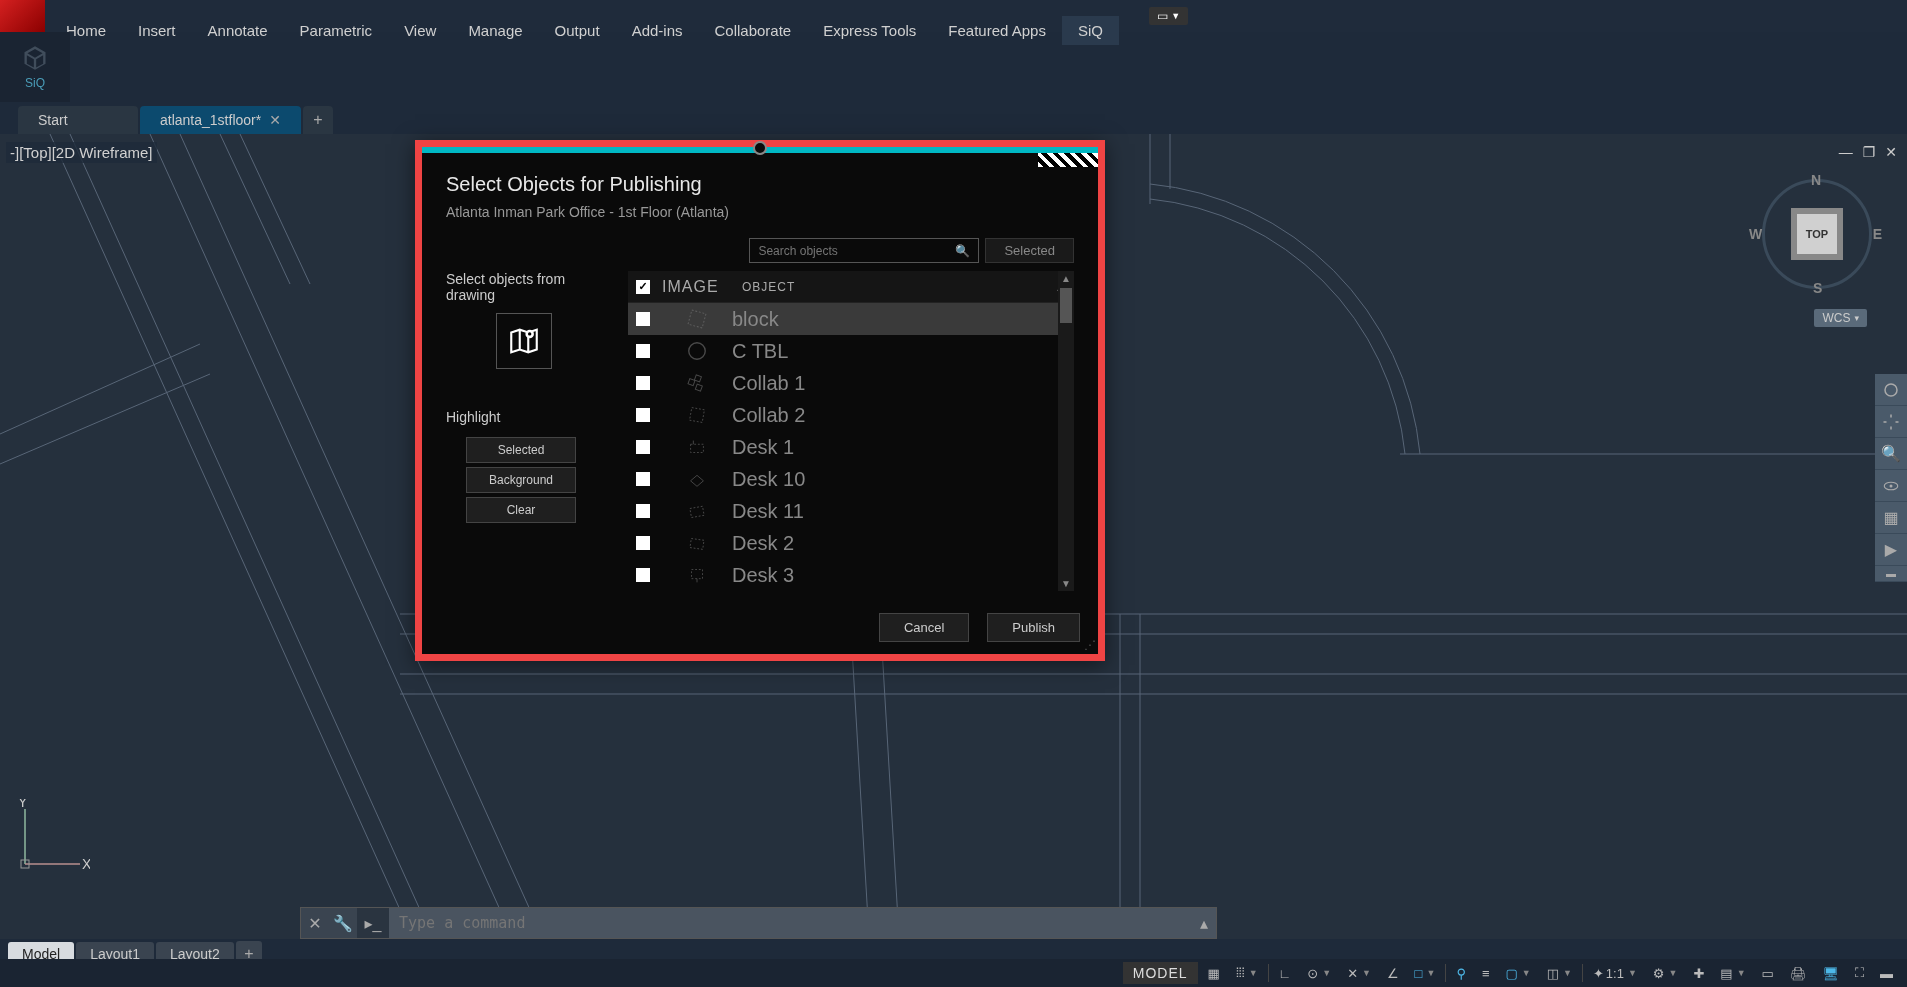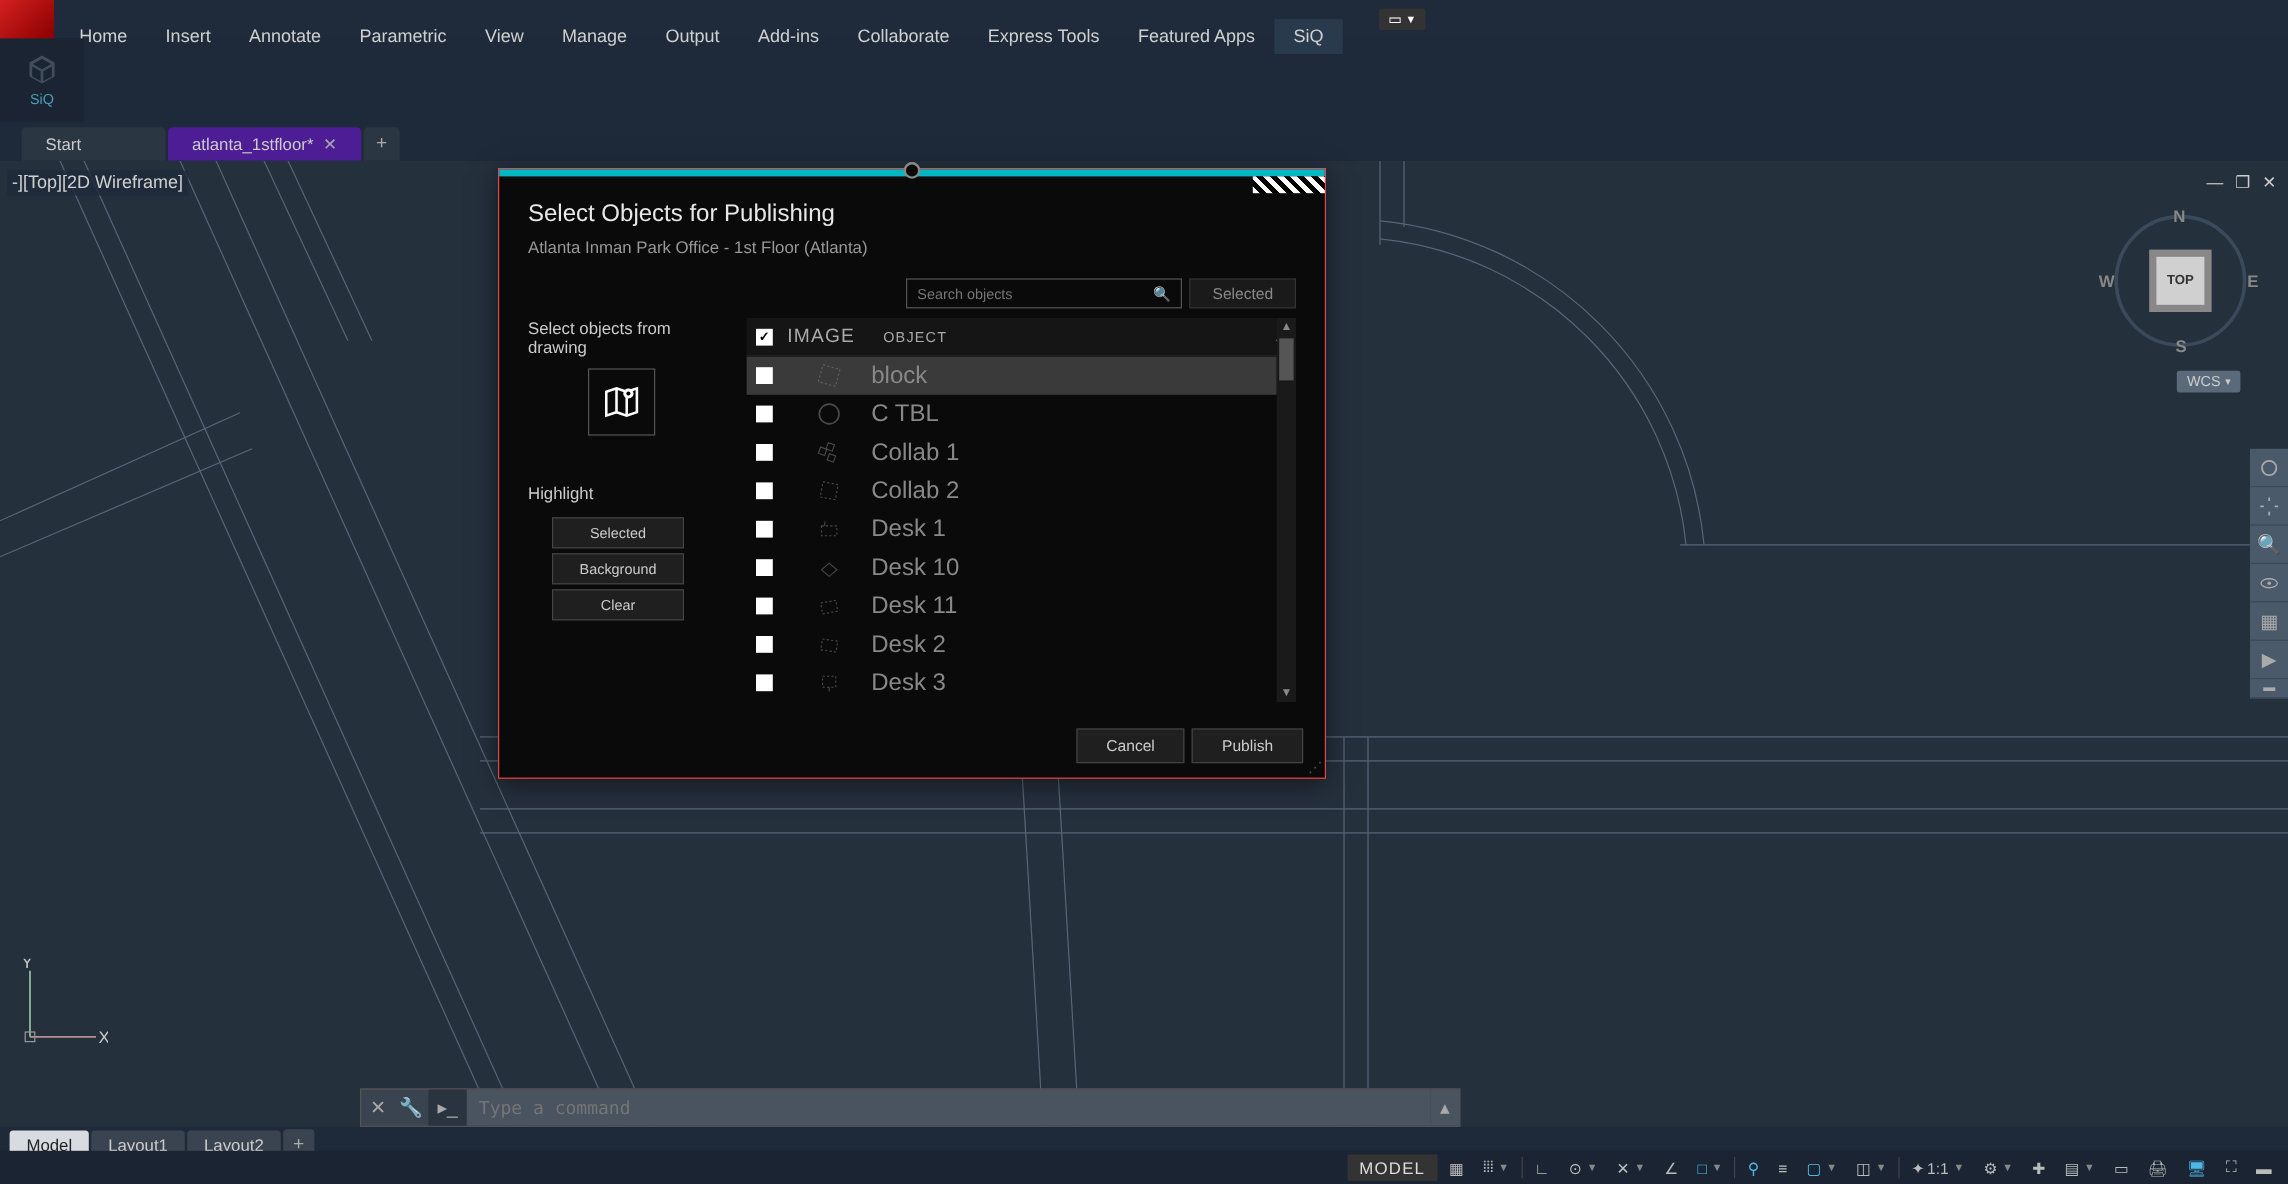"atlanta_1stfloor*" .file-tab.active { background: #4c1d95 -> #0c4a6e }
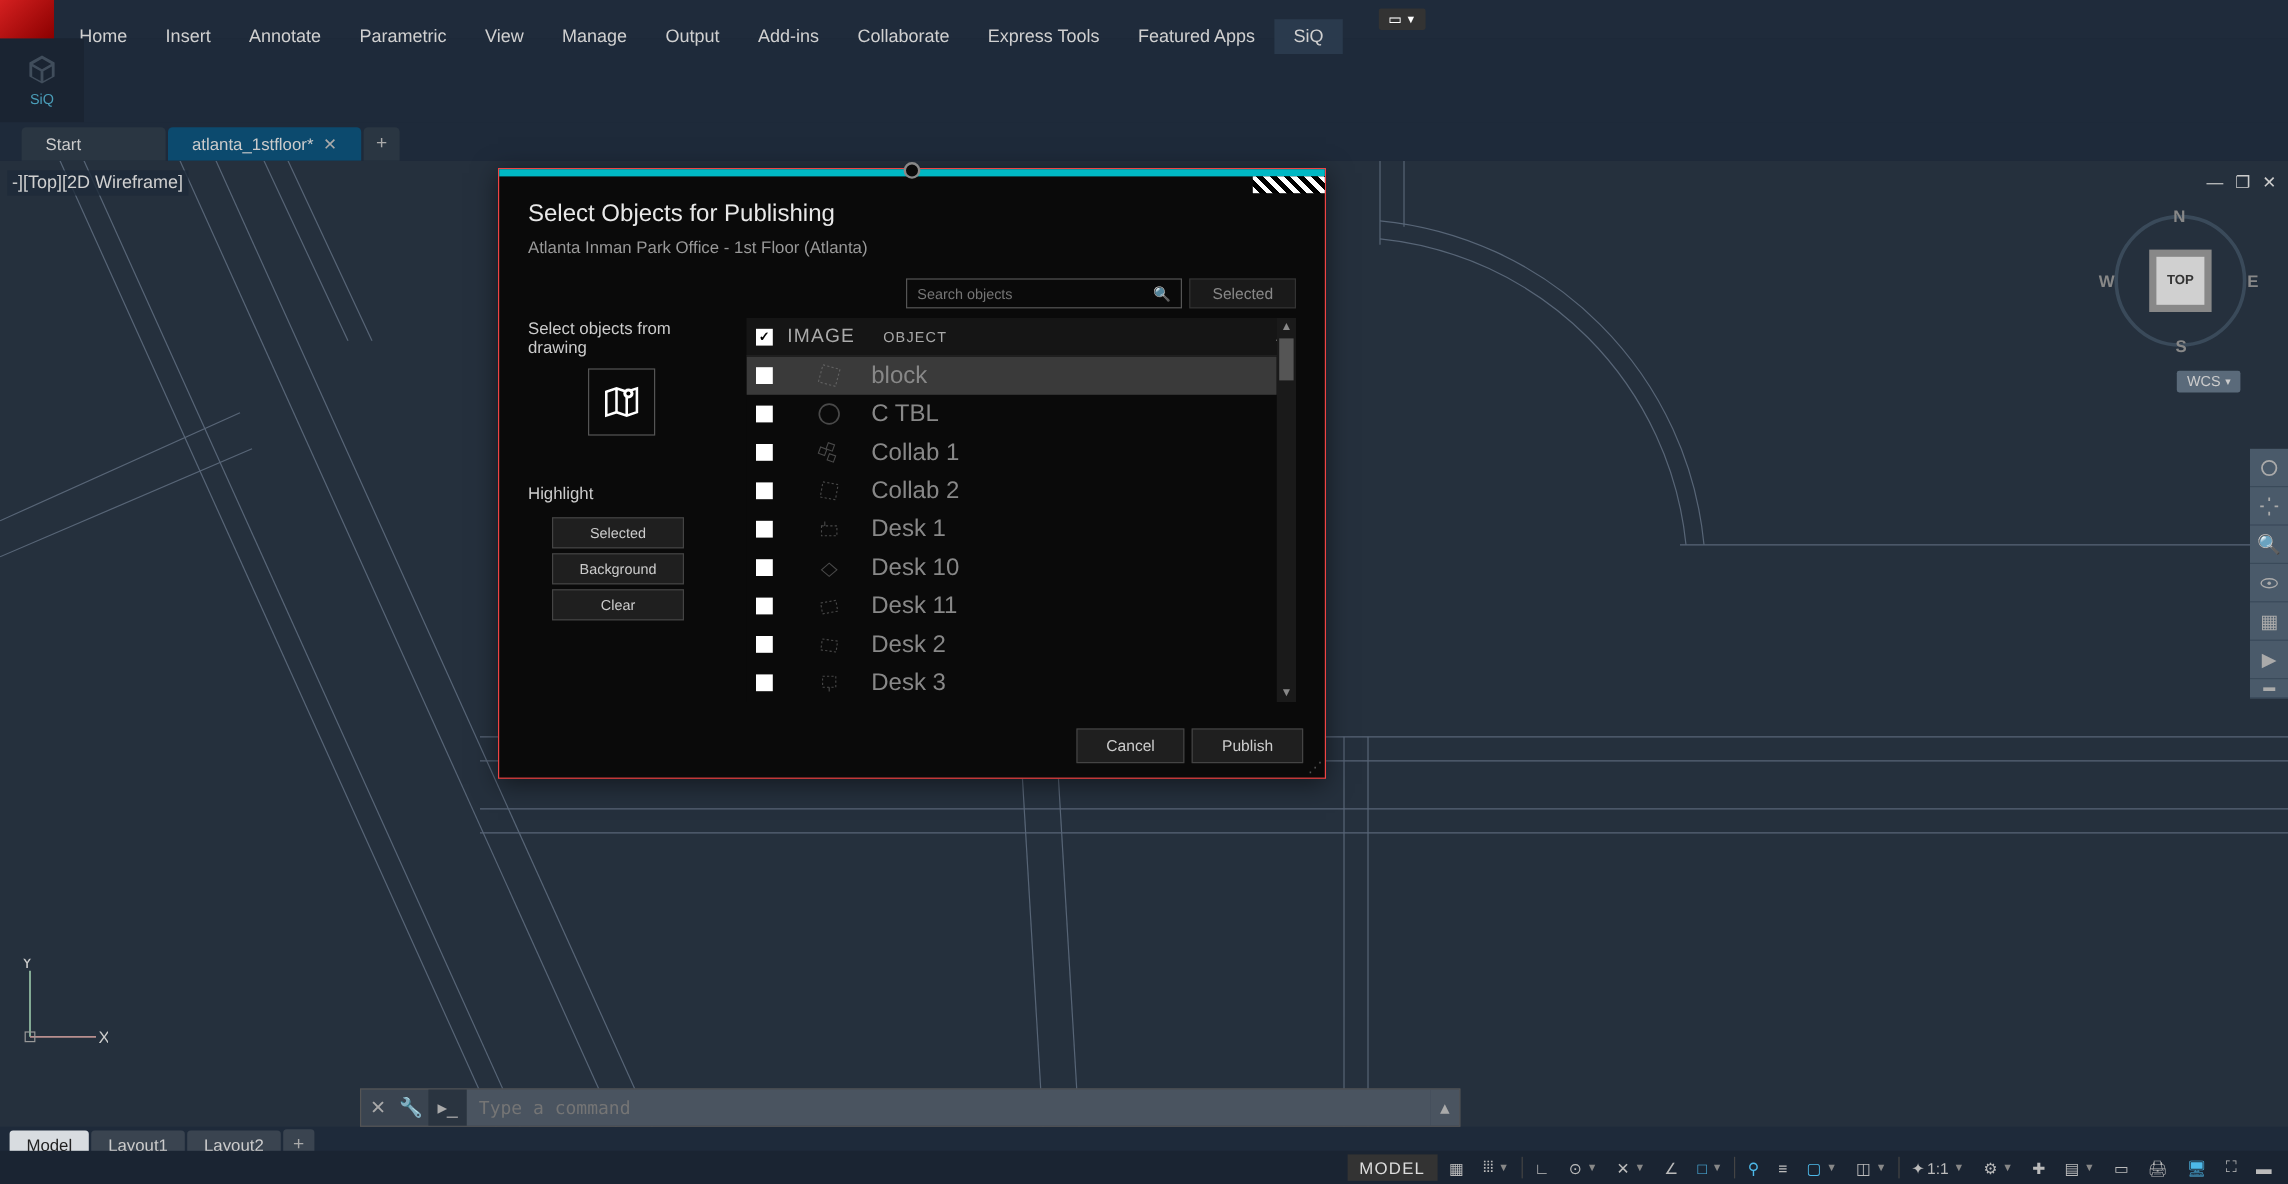"Select Objects for Publishing" .dialog { border: 1px solid #ef4444 -> 7px solid #ef4444 }
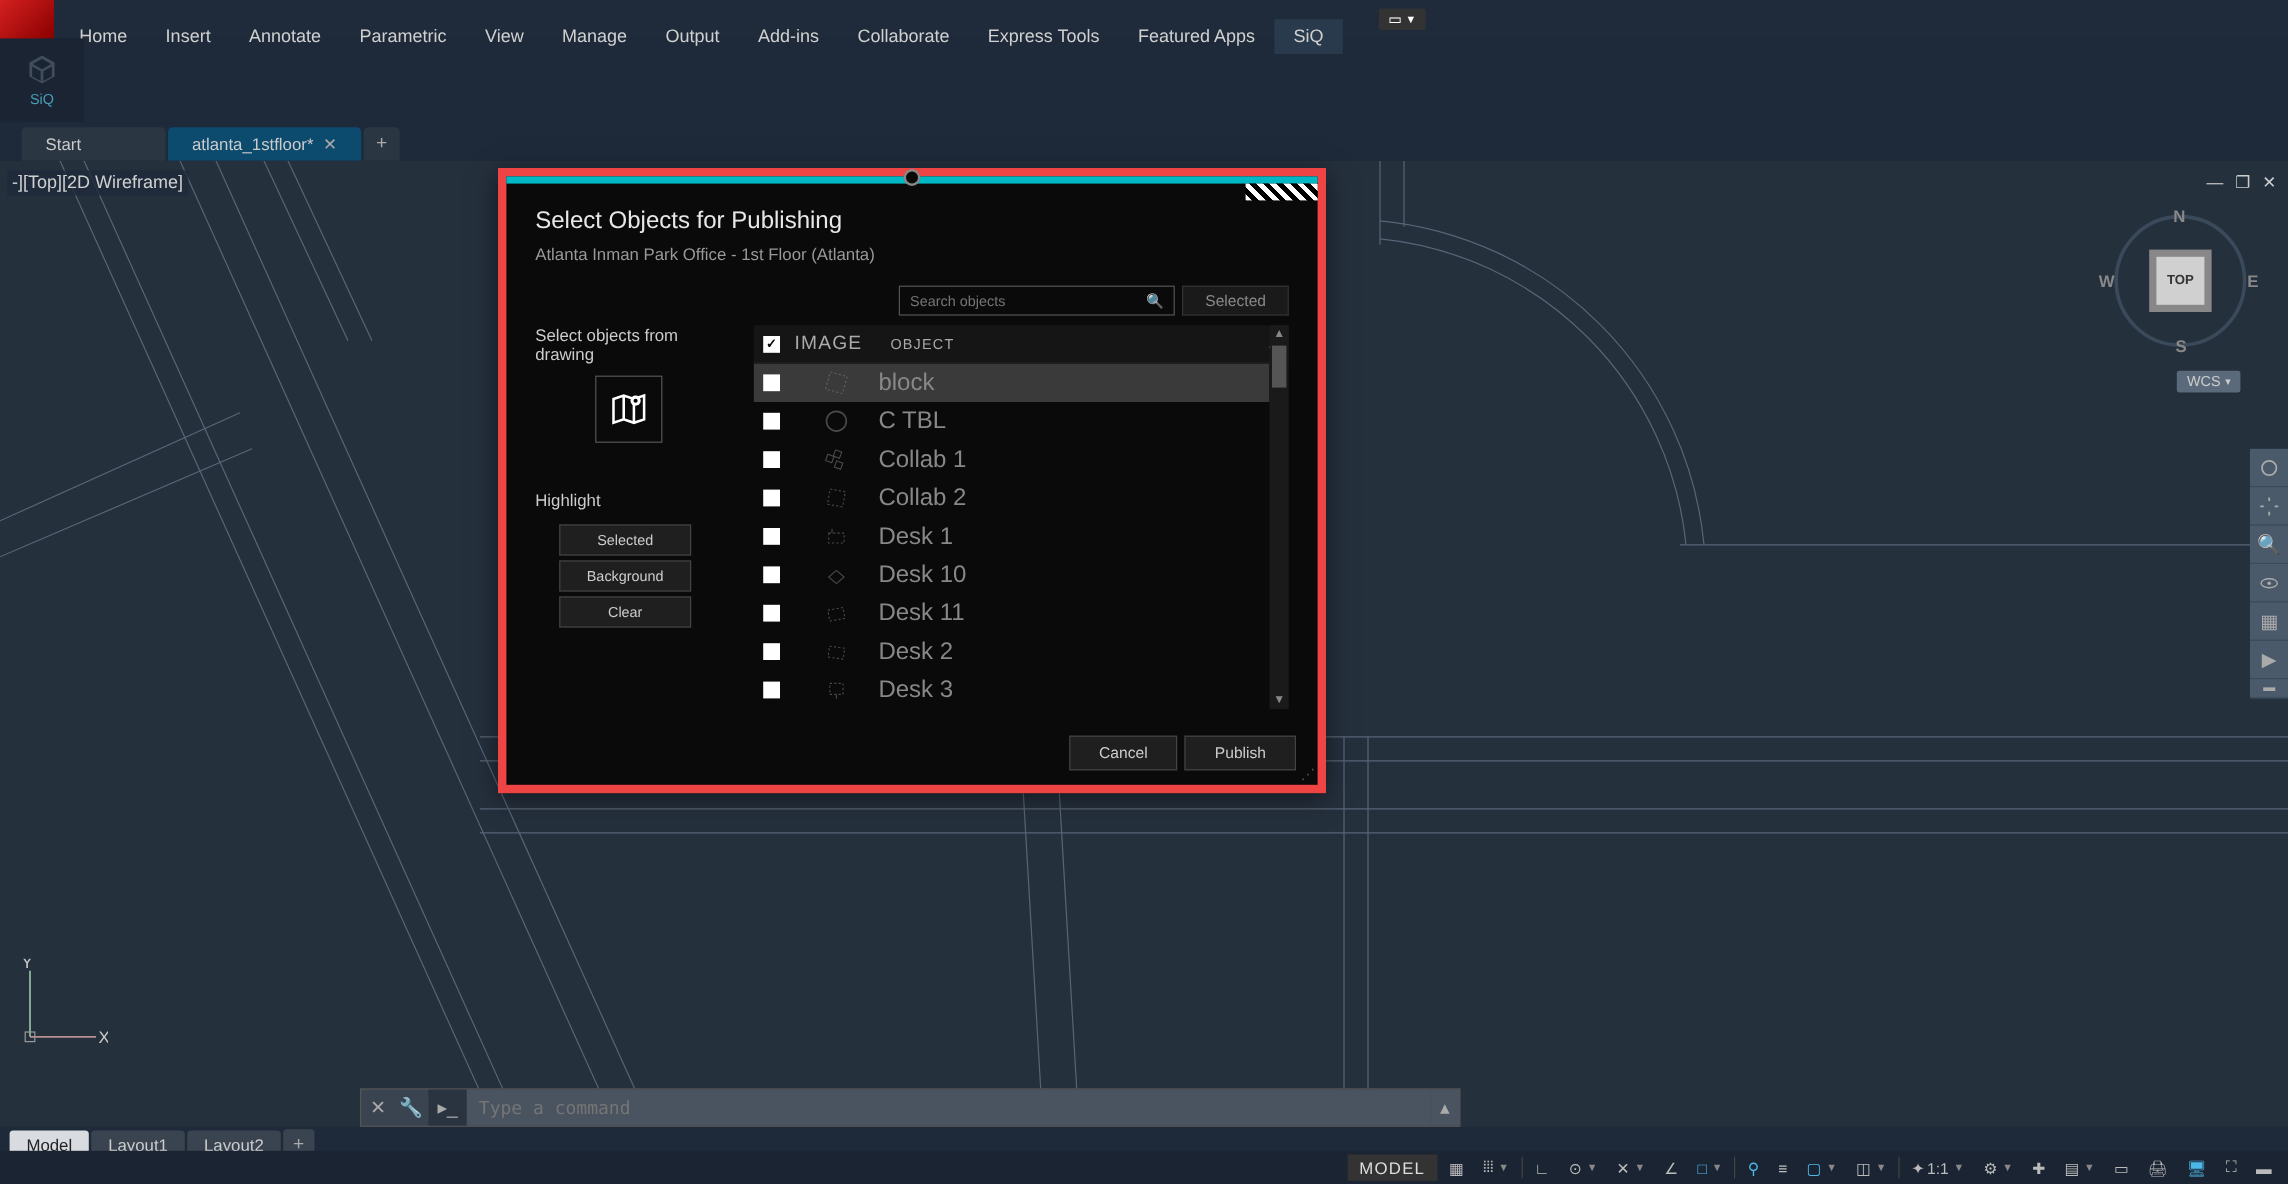"Cancel" .dialog-footer { gap: 6px -> 18px }
